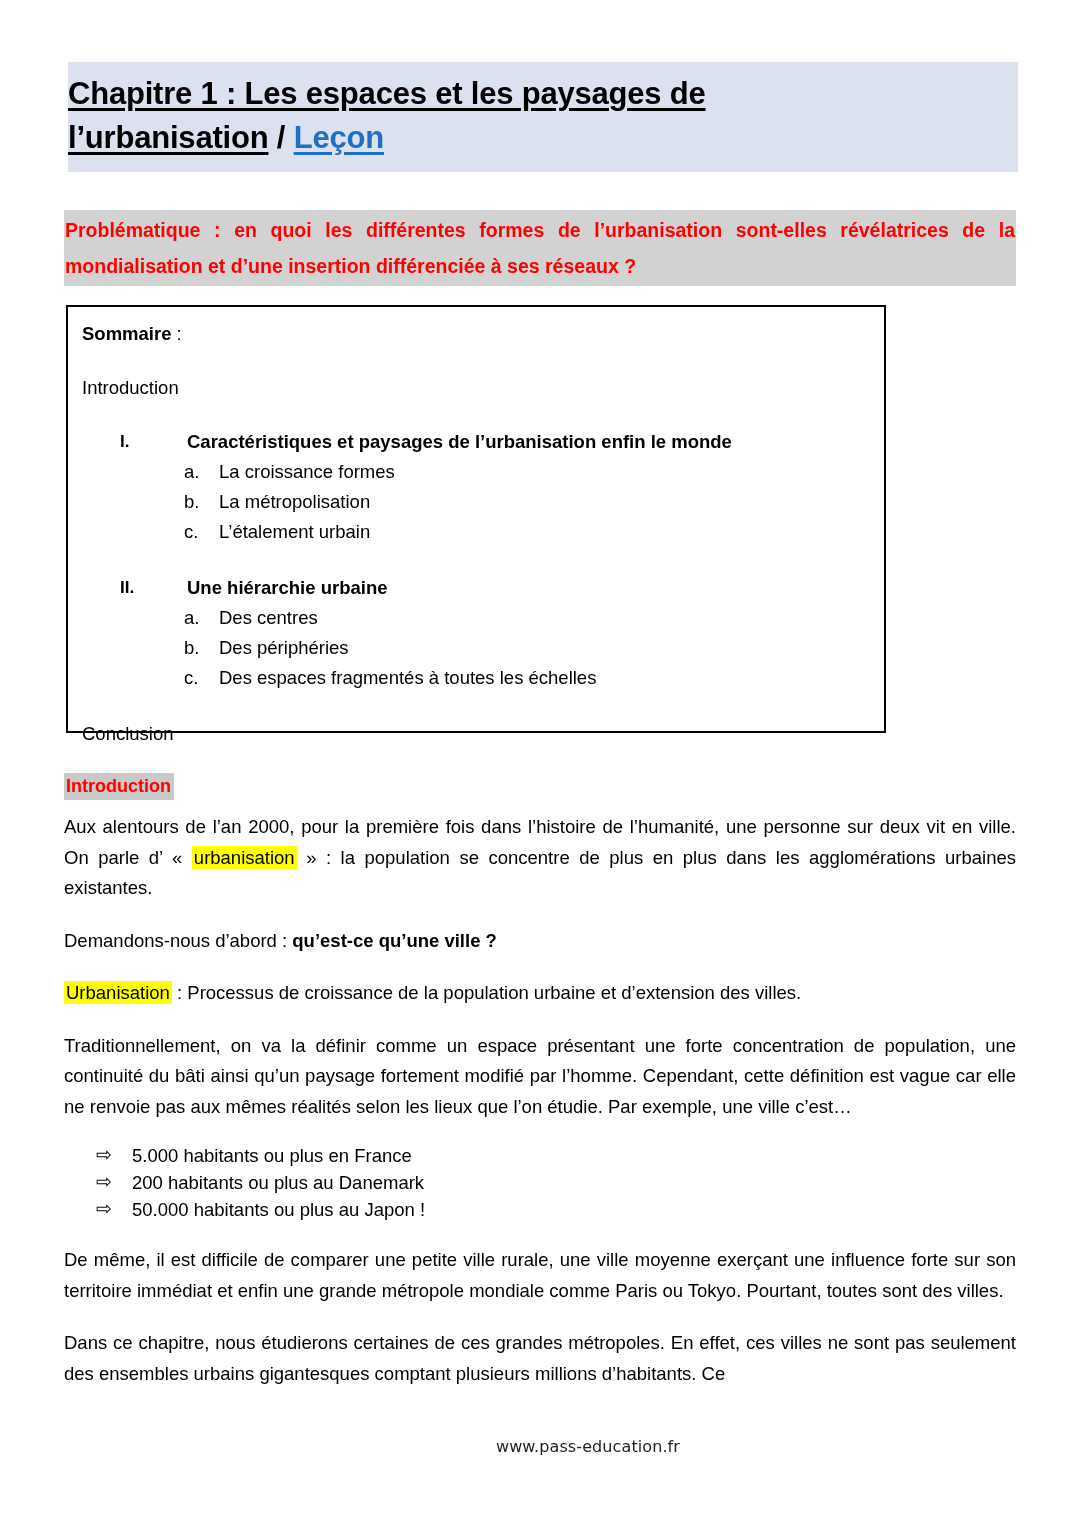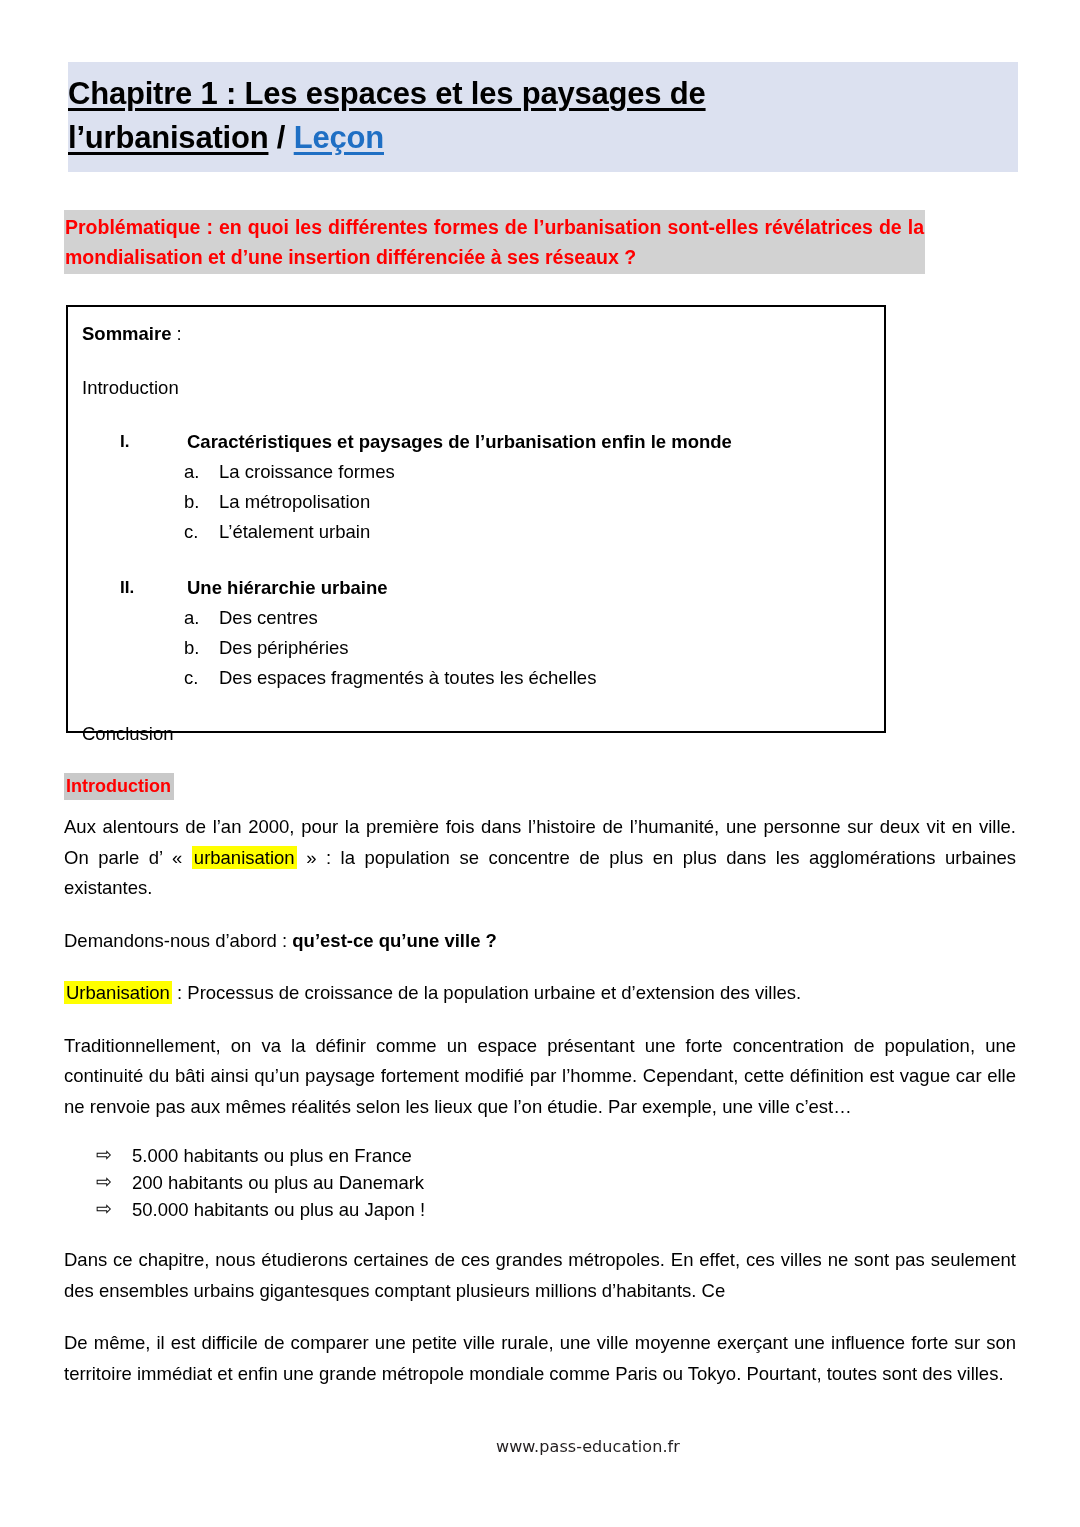"Problématique : en quoi les" .problematique { line-height: 30px -> 36px; width: 861px -> 952px }
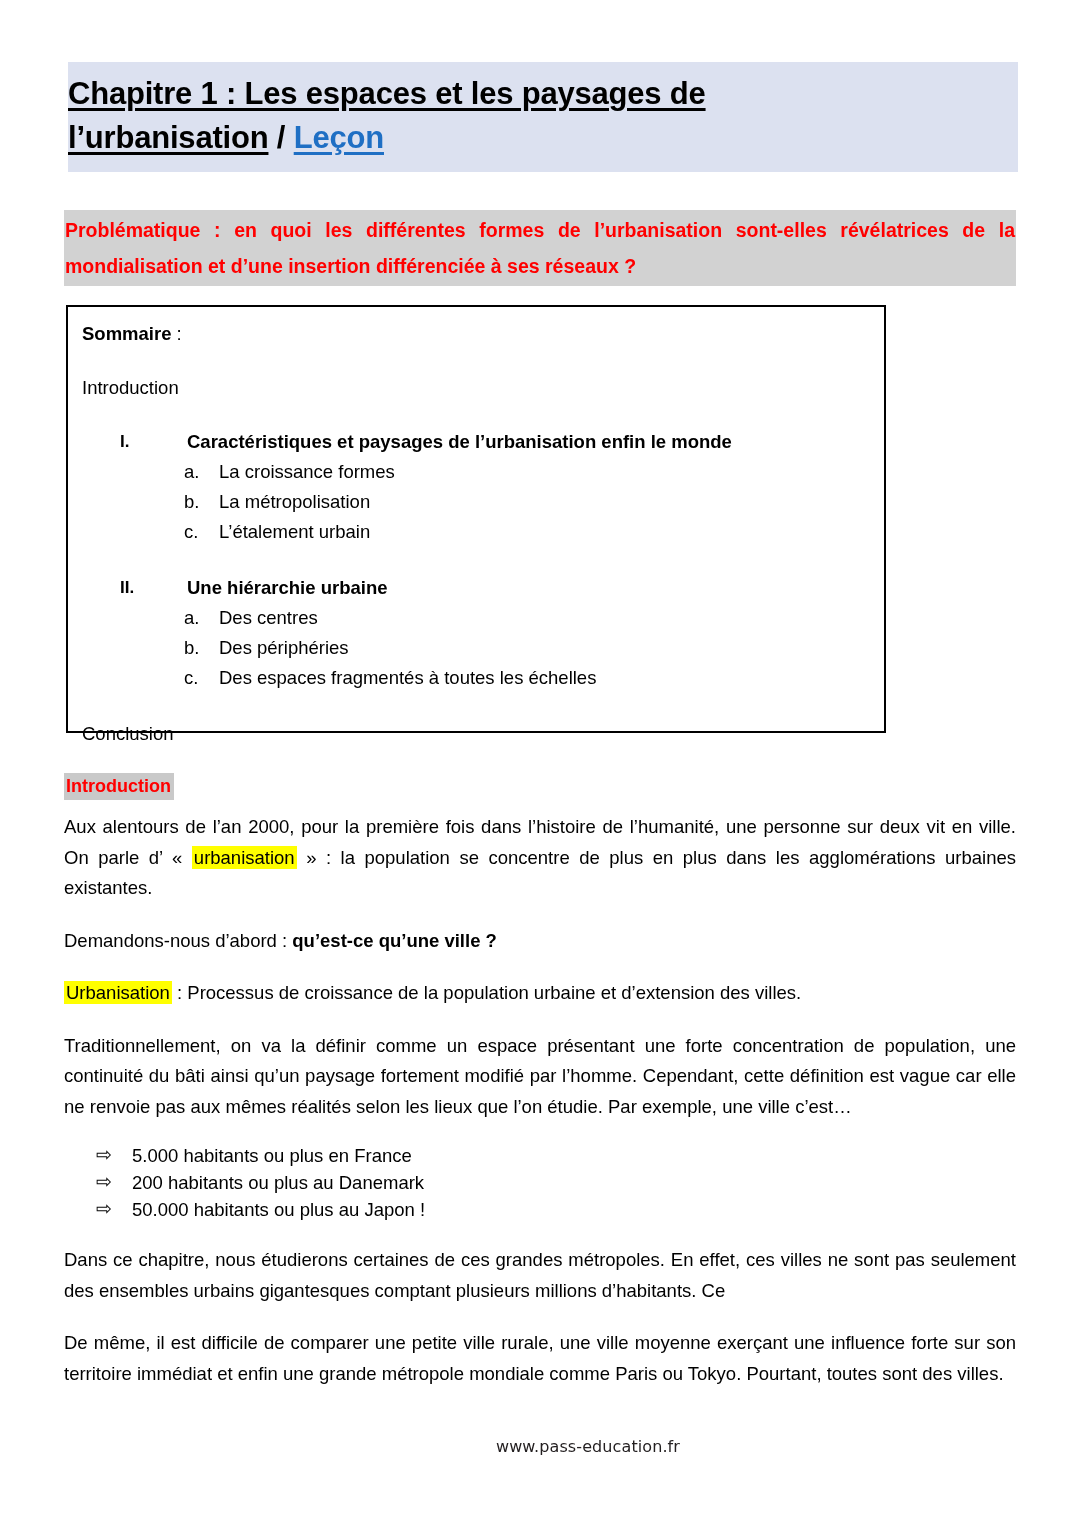"Dans ce chapitre, nous étudierons" p.para { order: before "De même, il est difficile" -> after "De même, il est difficile" }
